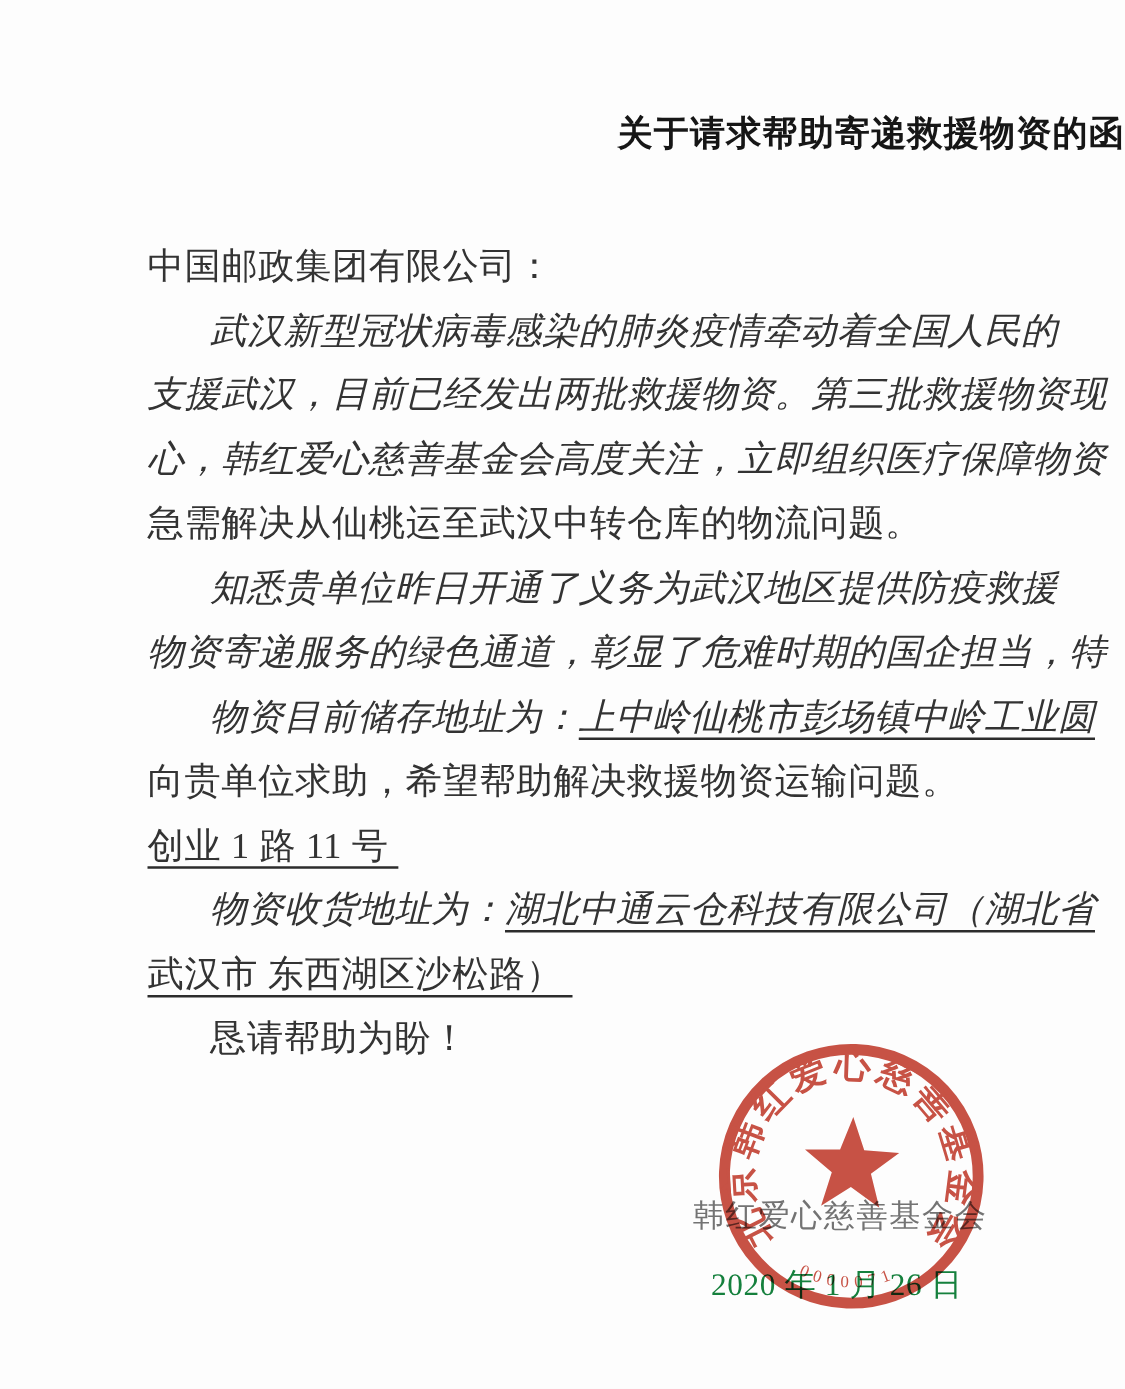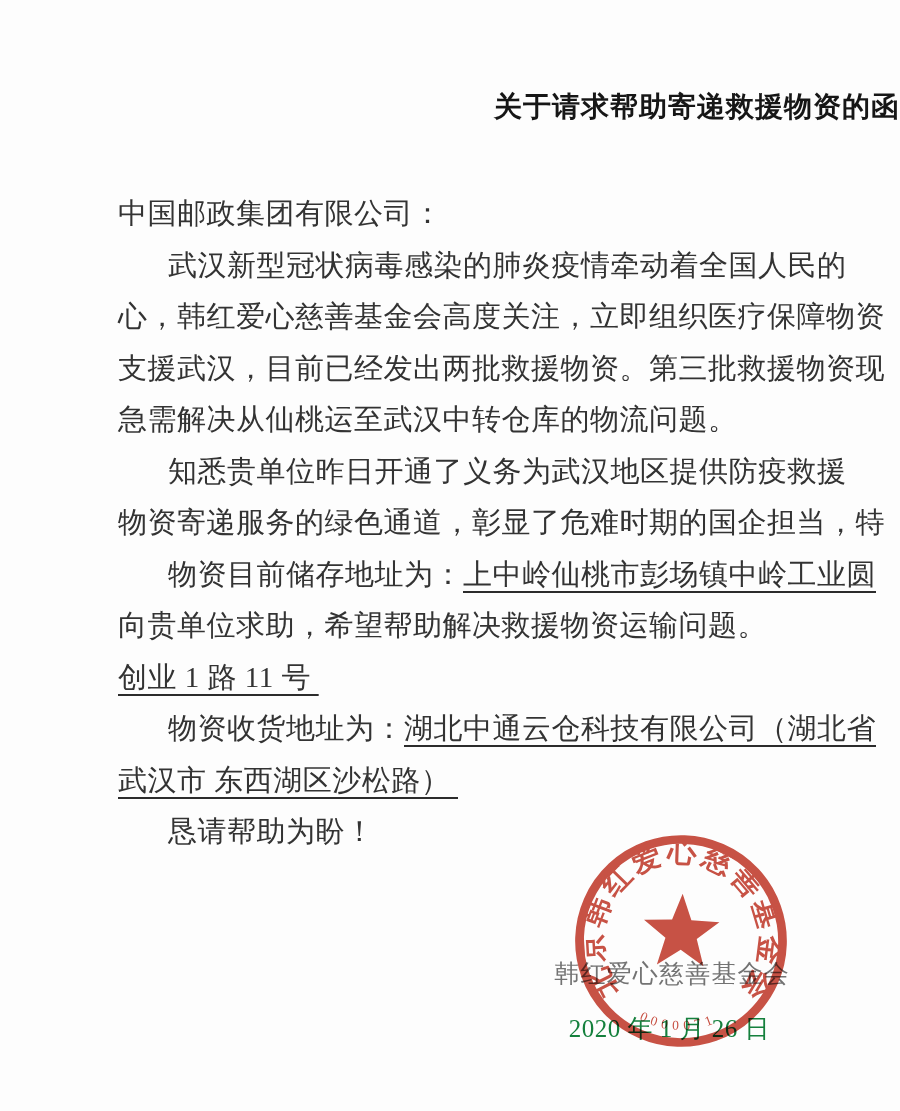"武汉新型冠状病毒感染的肺炎疫情牵动着全国人民的" .line.justify { font-style: none -> italic }
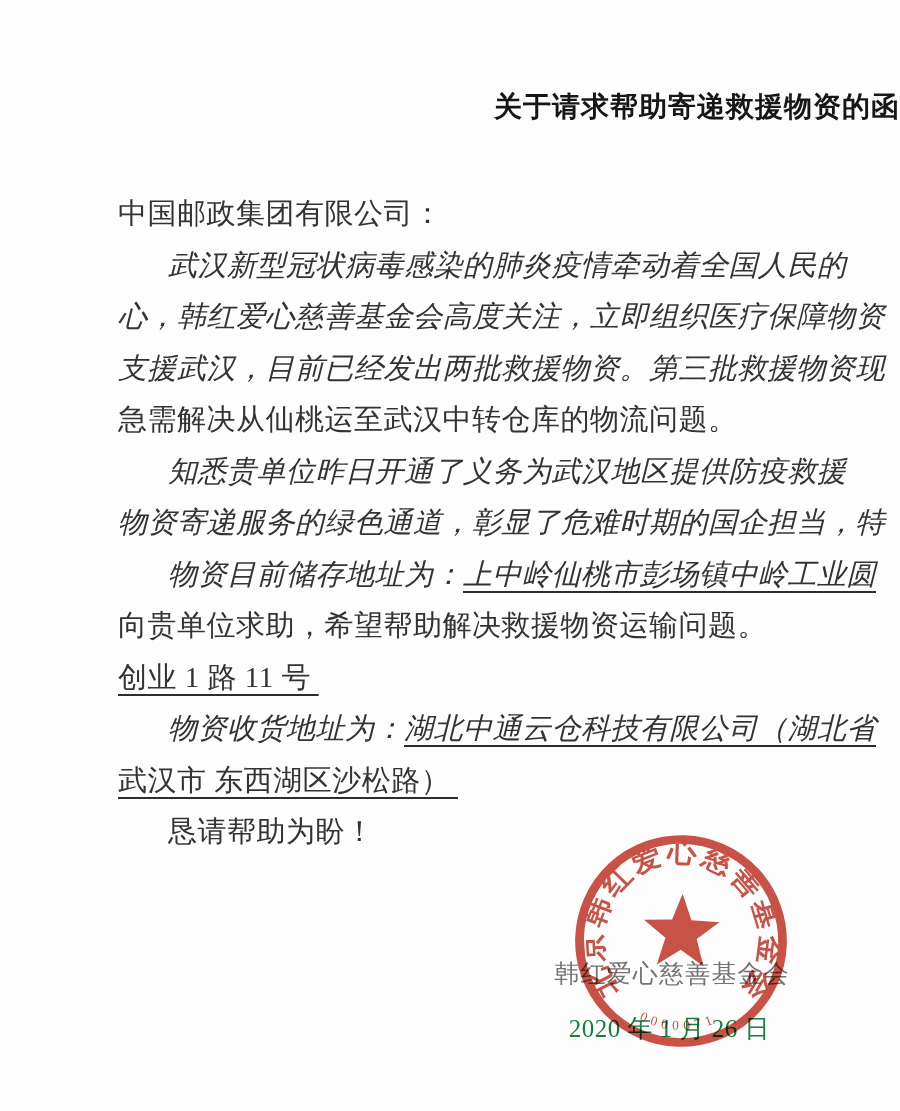"心，韩红爱心慈善基金会高度关注，立即组织医疗保障物资" div.line { order: before "支援武汉，目前已经发出两批救援物资。第三批救援物资现" -> after "支援武汉，目前已经发出两批救援物资。第三批救援物资现" }
